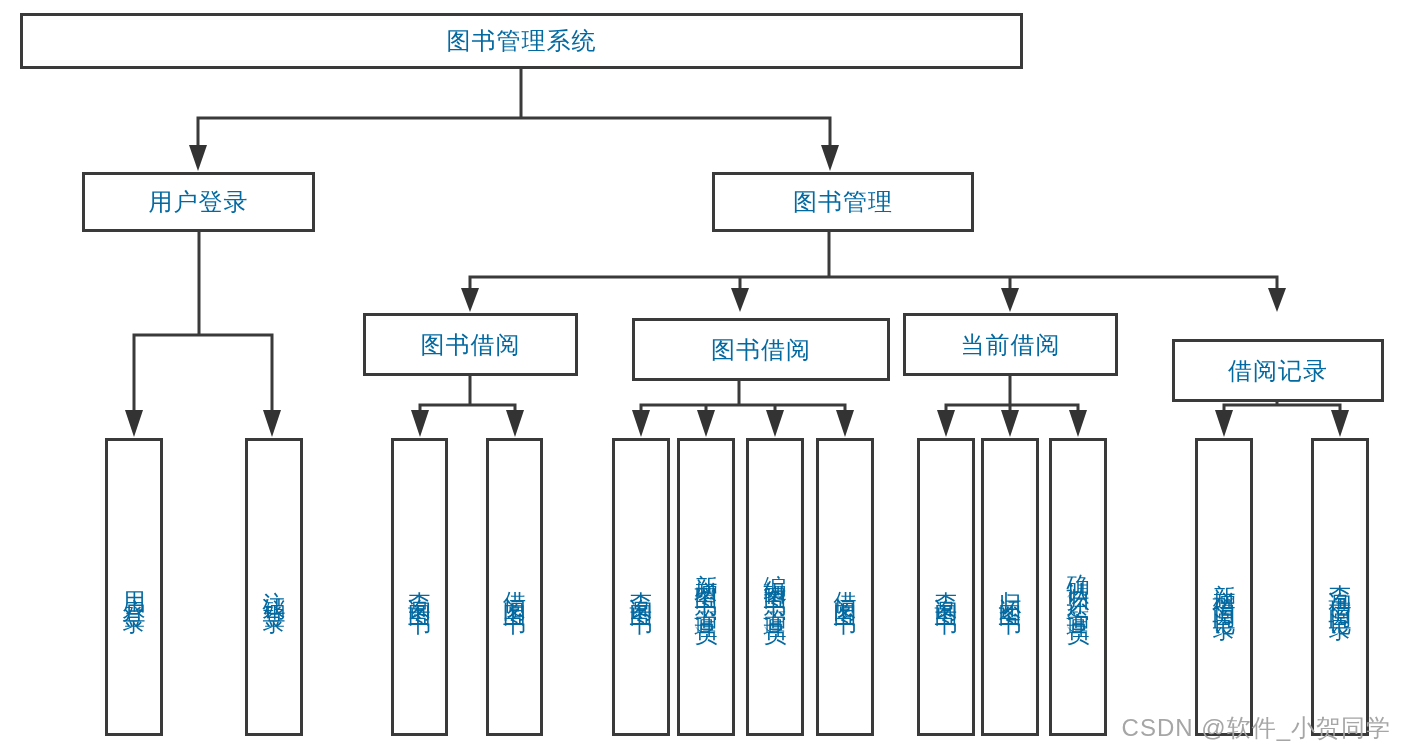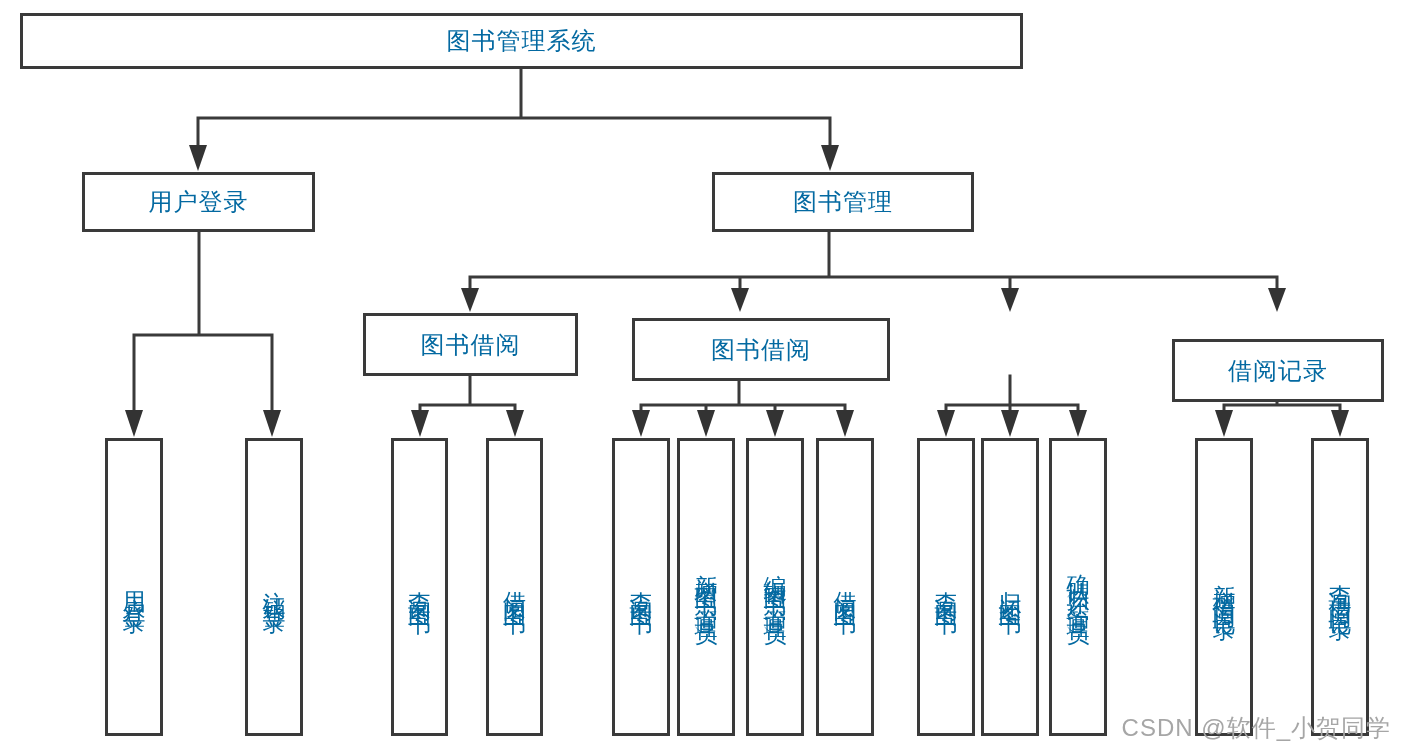"当前借阅" div.box { html: none -> <div>当前借阅</div> }
